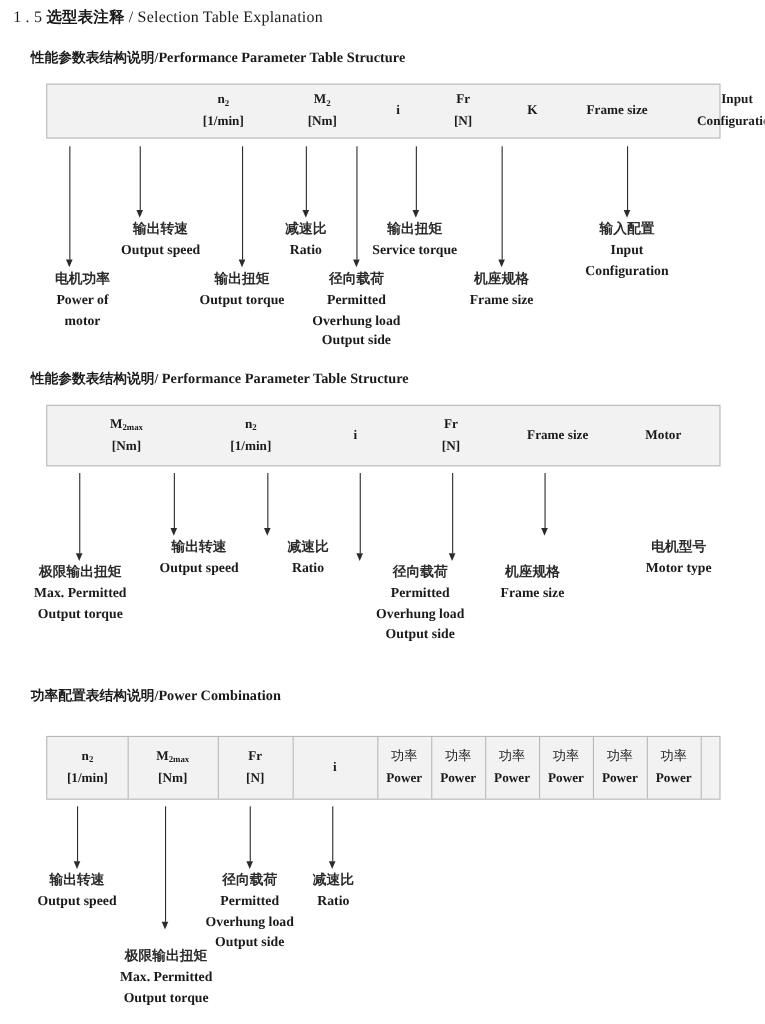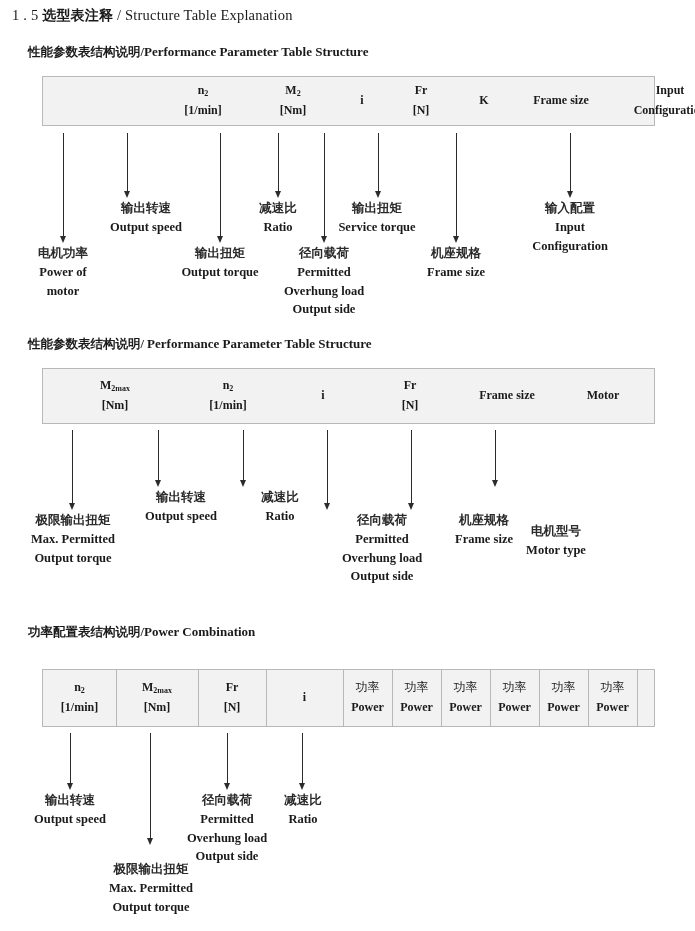"Structure Table Explanation" span.en { text: Structure -> Selection }
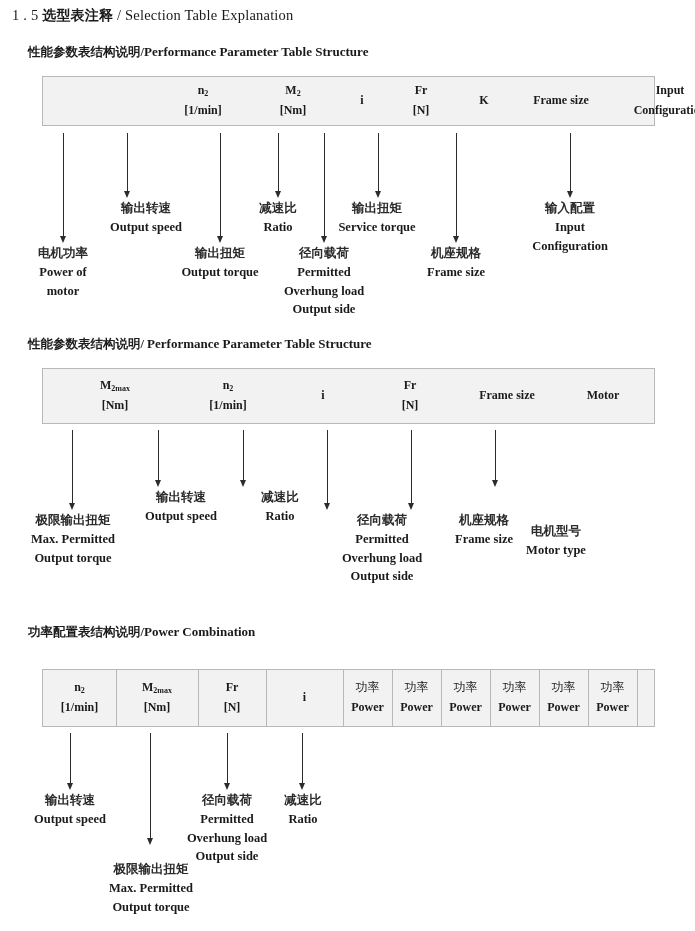"电机功率" div.anno { left: 63px -> 75px }
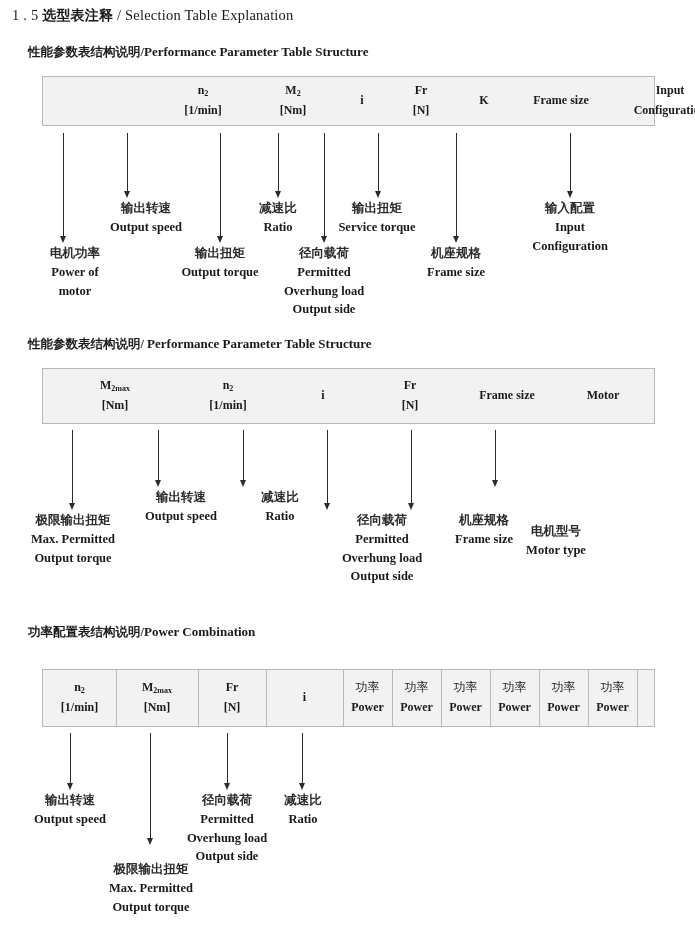"电机型号" div.anno { left: 556px -> 617px; margin-top: 34px -> none }
